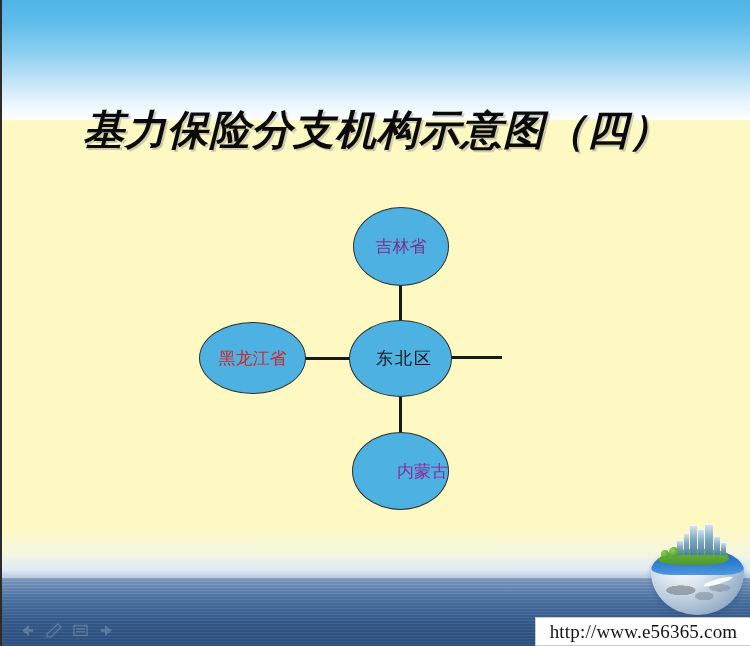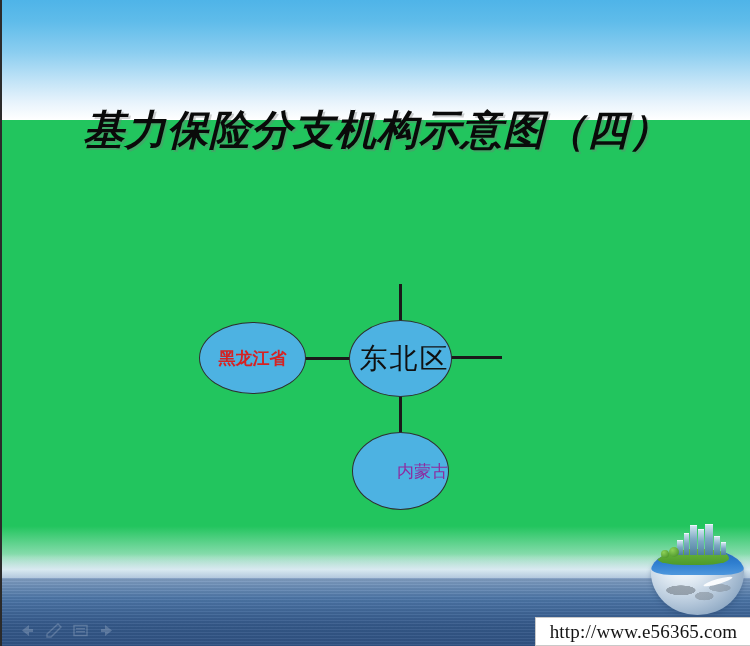"基力保险分支机构示意图（四）" #slide { background: #22c55e -> #fef9c3 }
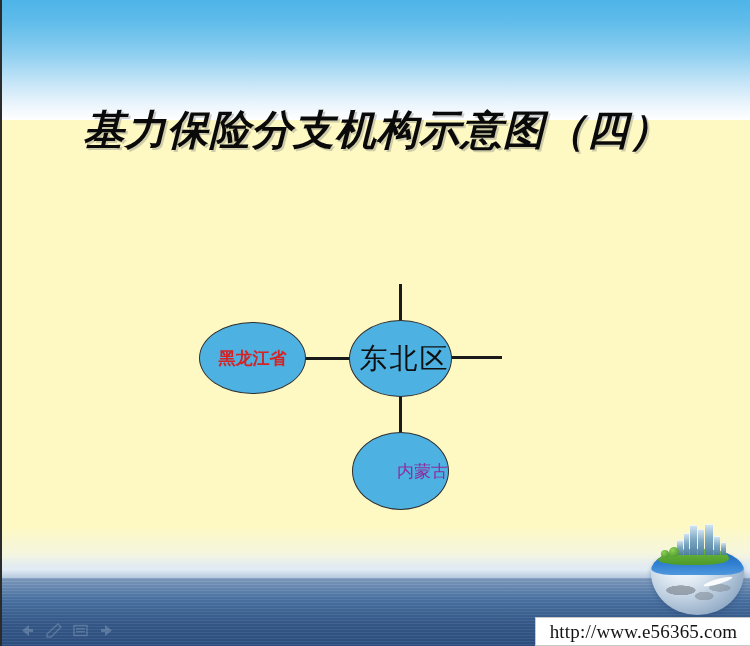"吉林省" div.node { html: none -> <div> <span>吉林省</span> </div> }
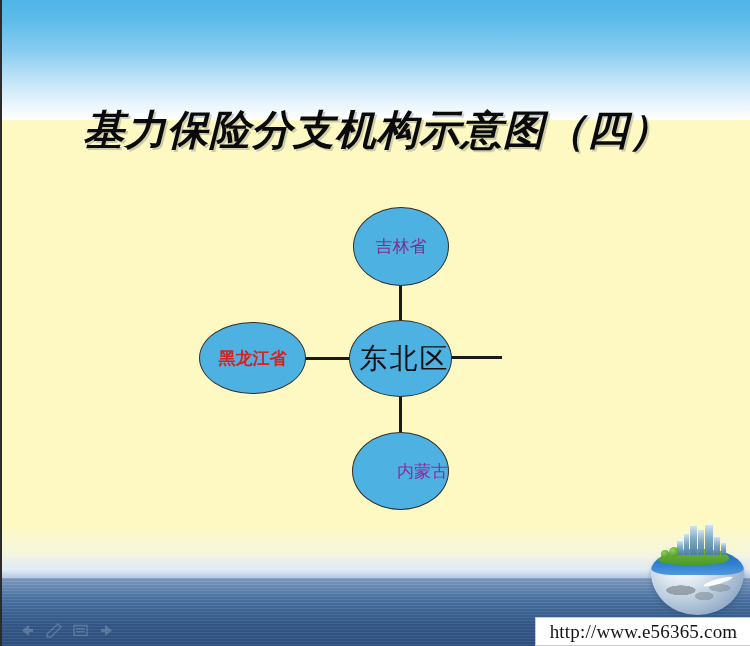"黑龙江省" span.lbl-branch { font-weight: bold -> none }
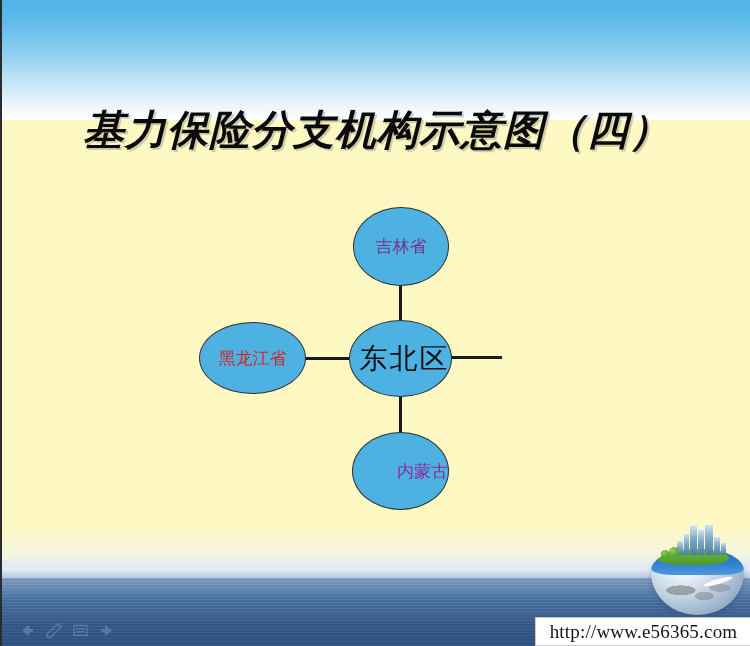"东北区" .lbl-center { font-size: 28px -> 17px }
